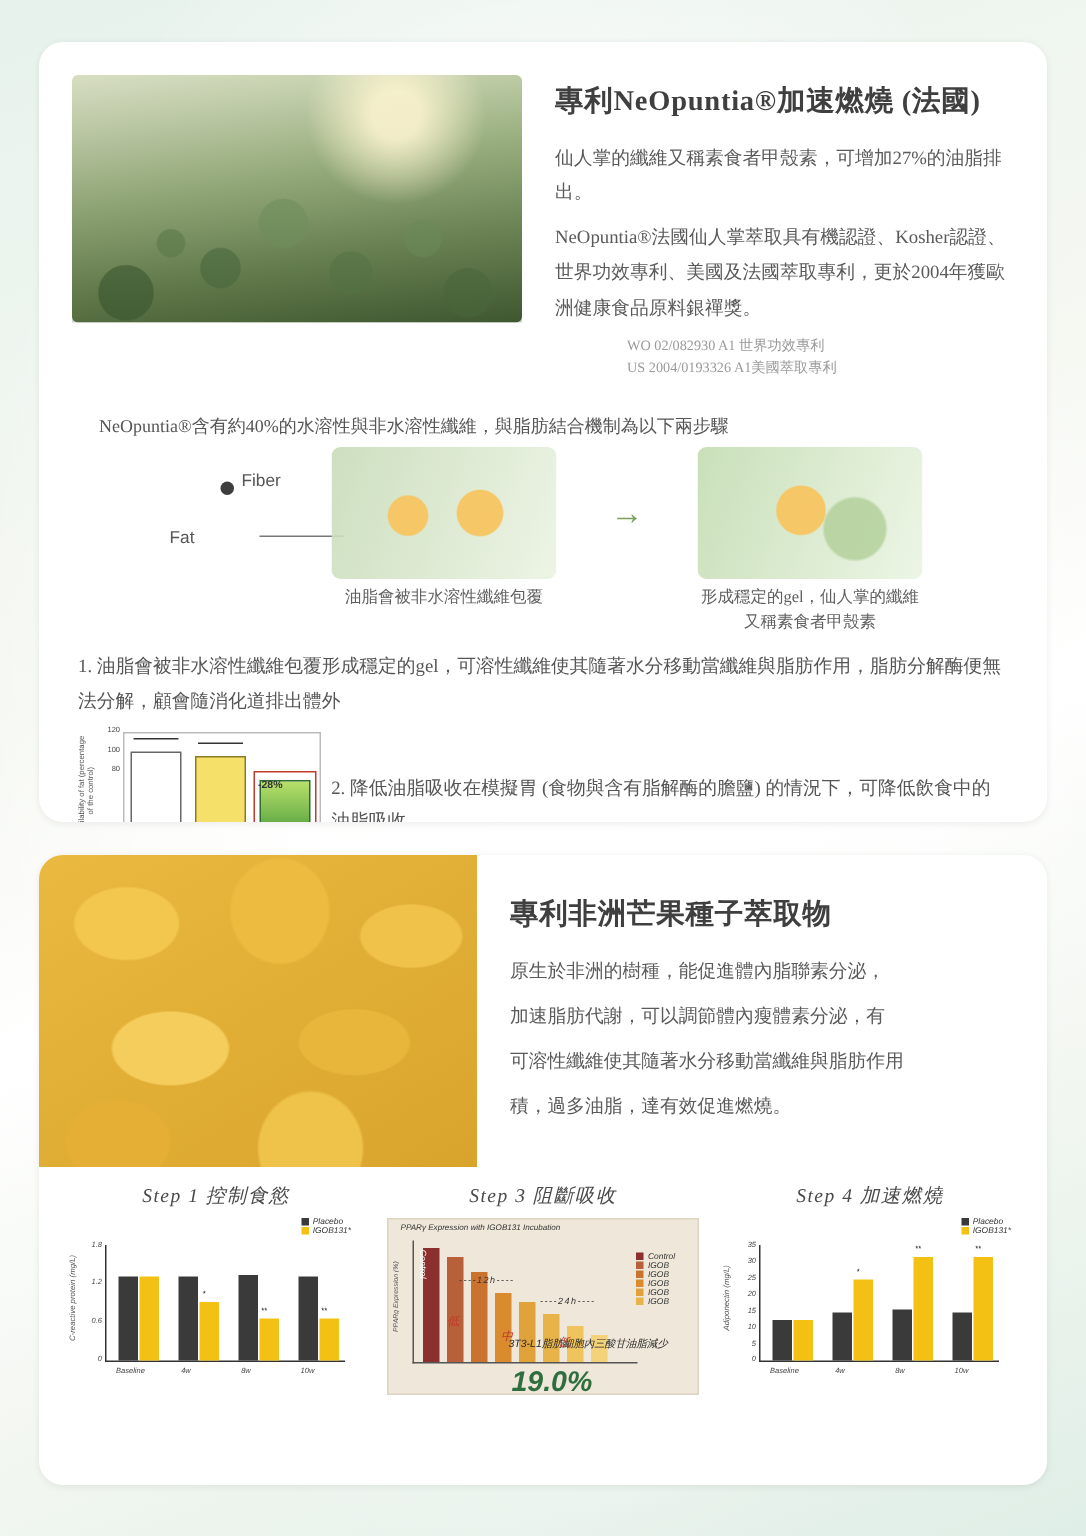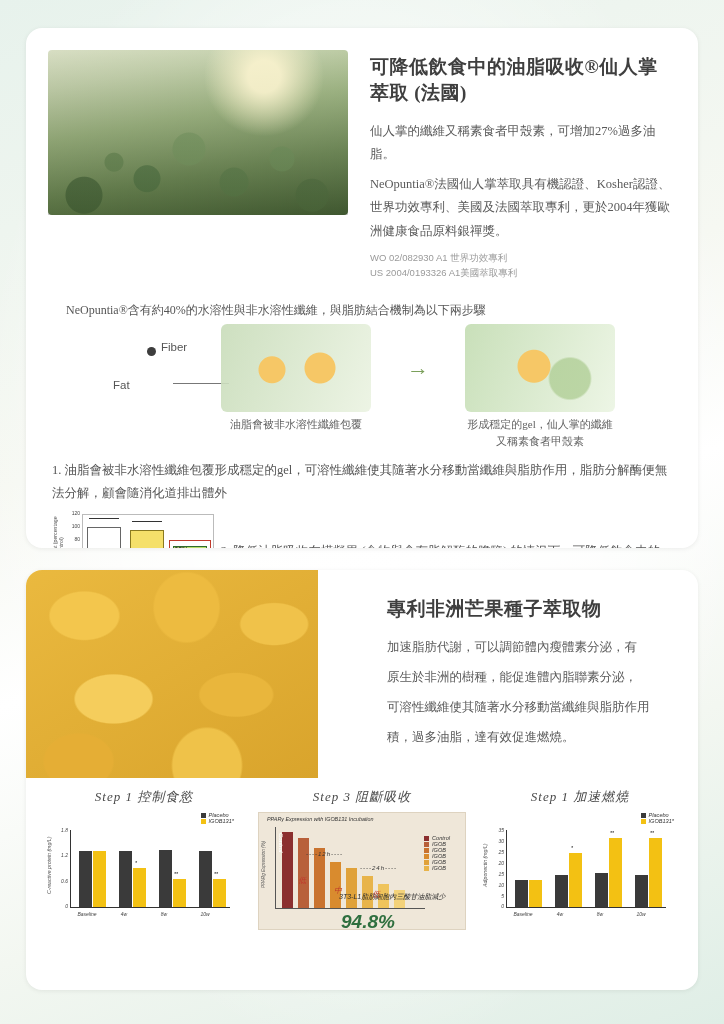"可降低飲食中的油脂吸收®仙人掌萃取 (法國)" h2.title { text: 可降低飲食中的油脂吸收®仙人掌萃取 -> 專利NeOpuntia®加速燃燒 }
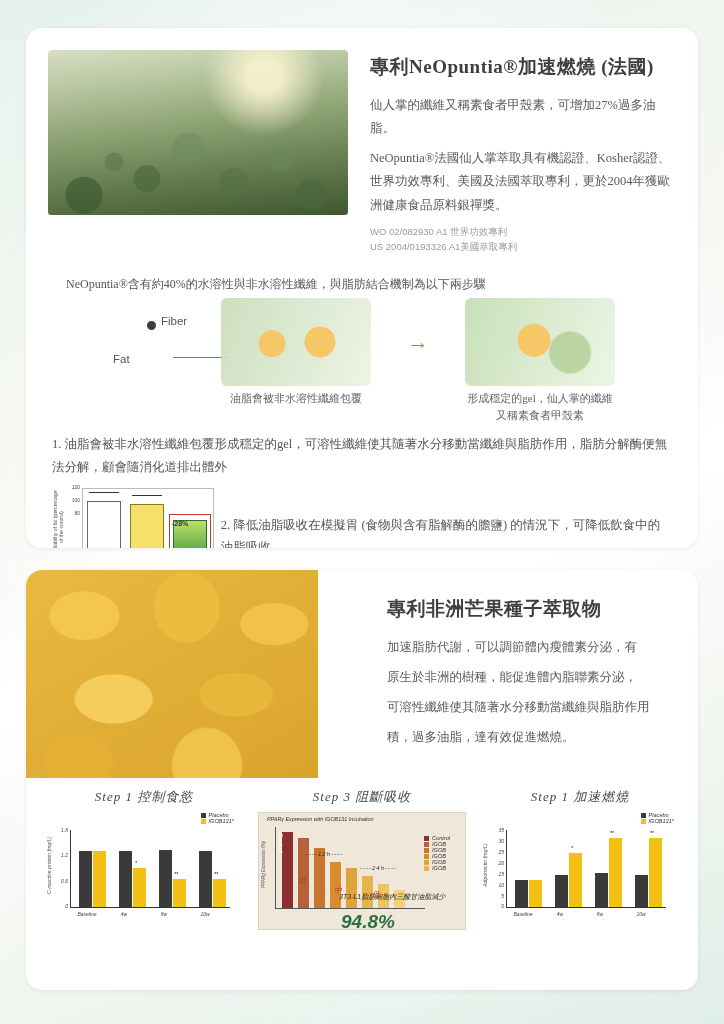"仙人掌的纖維又稱素食者甲殼素，可增加27%過多油脂。" p.body { text: 27%過多油脂 -> 27%的油脂排出 }
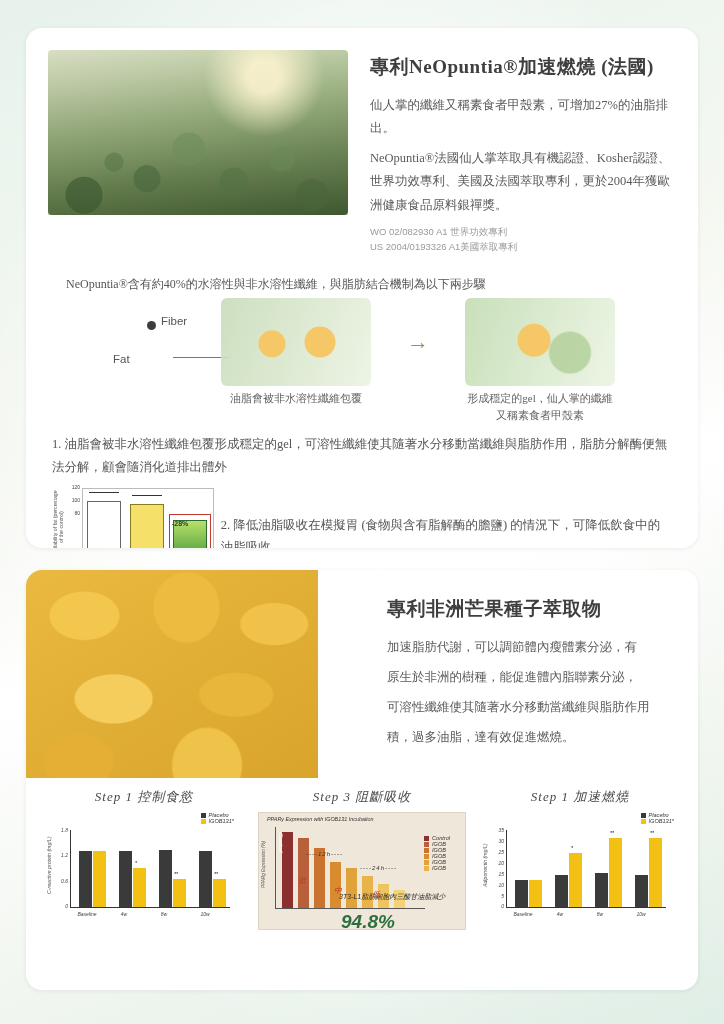"WO 02/082930 A1 世界功效專利" .patent-line { font-family: Liberation Sans, sans-serif -> Liberation Serif, serif; margin-left: none -> 48px }
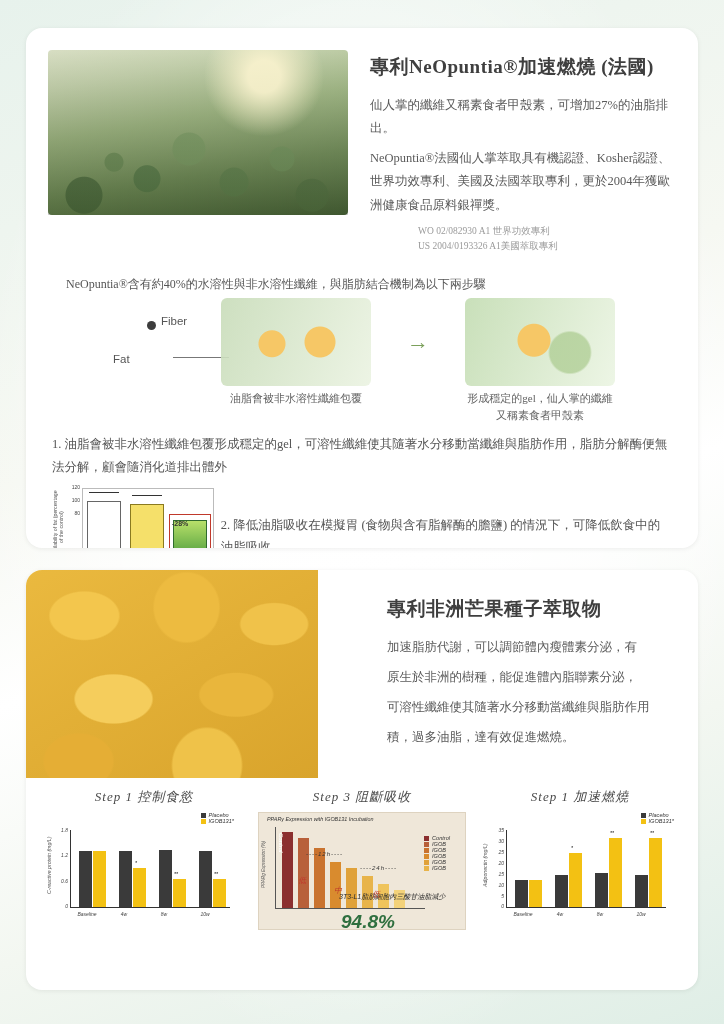"專利非洲芒果種子萃取物" .sec2-top { gap: 47px -> none }
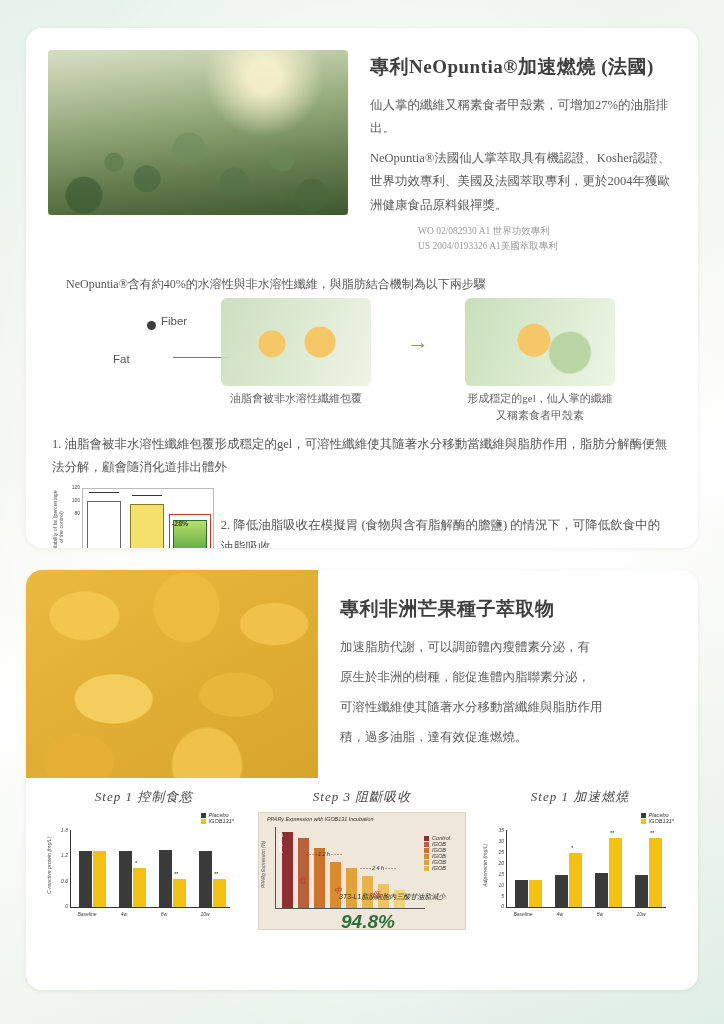"加速脂肪代謝，可以調節體內瘦體素分泌，有" p.body { order: before "原生於非洲的樹種，能促進體內脂聯素分泌，" -> after "原生於非洲的樹種，能促進體內脂聯素分泌，" }
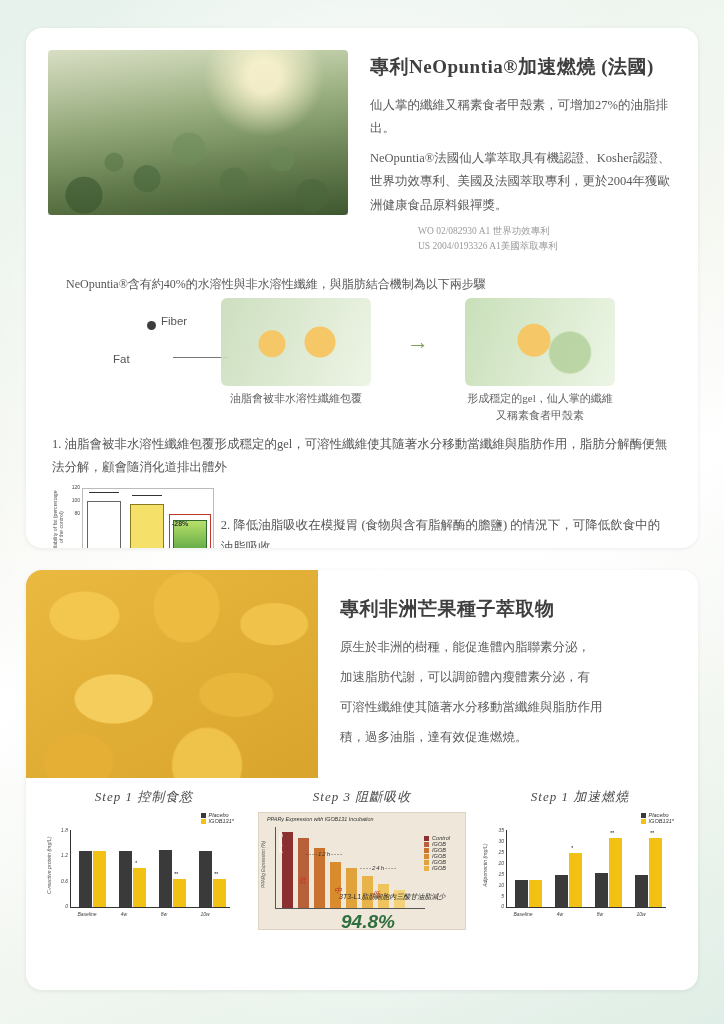"Step 1 加速燃燒" div.step-label { text: 1 -> 4 }
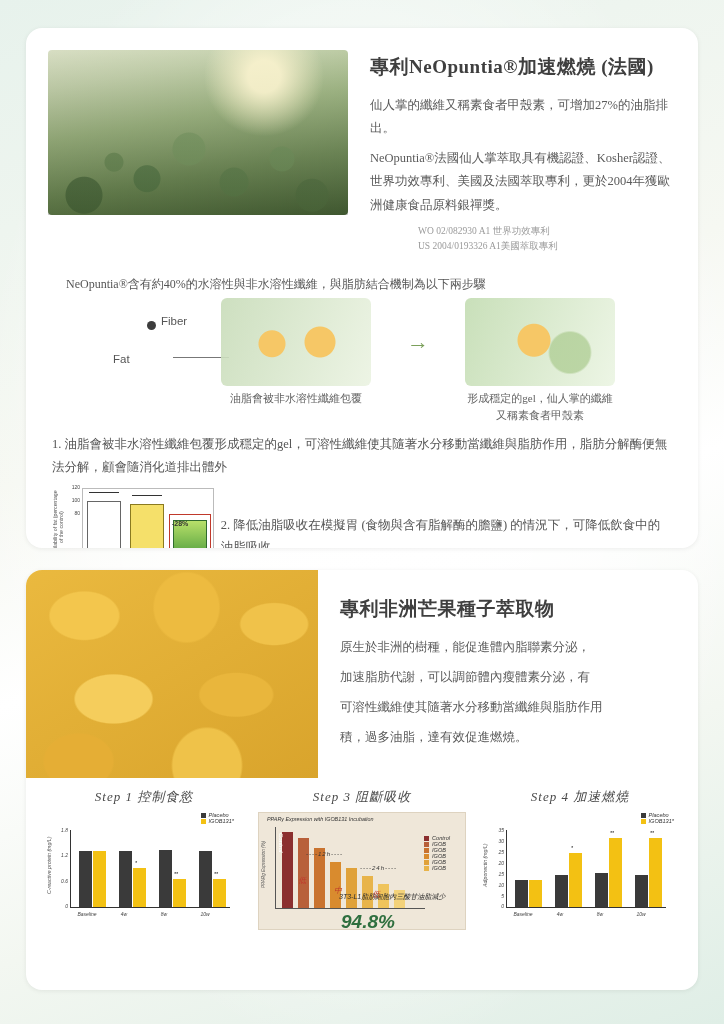"94.8%" div { text: 94.8% -> 19.0% }
